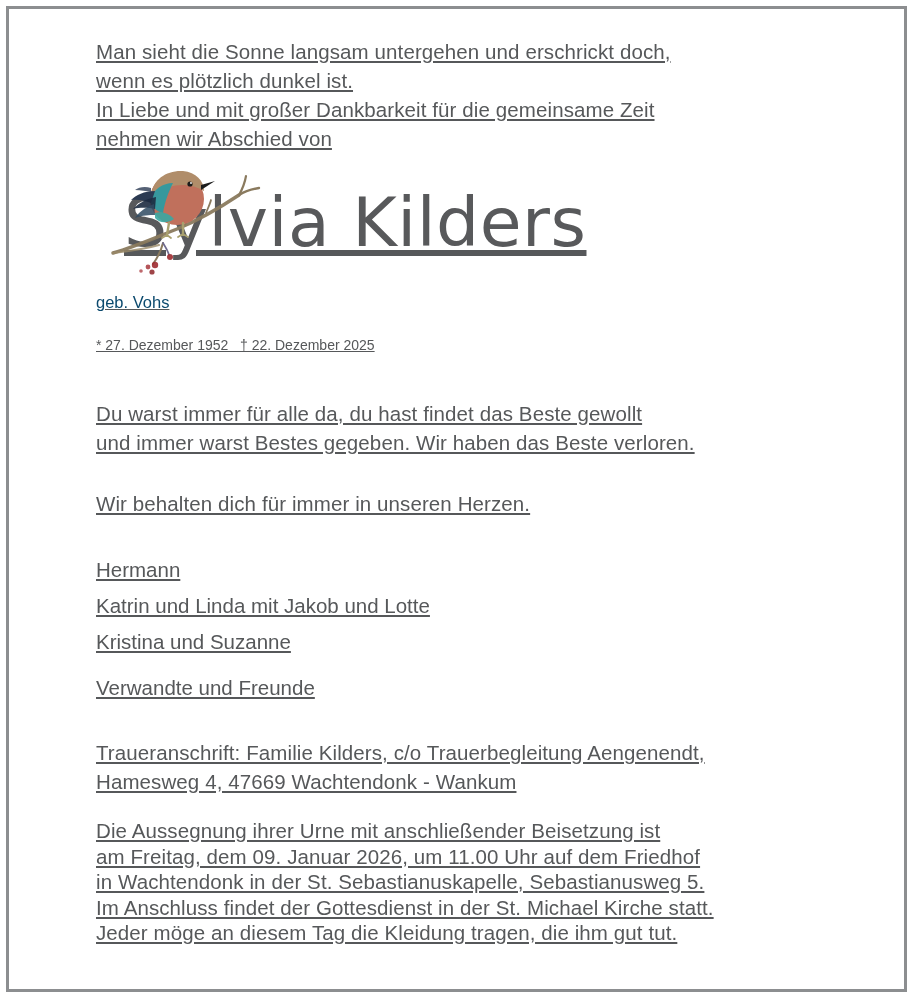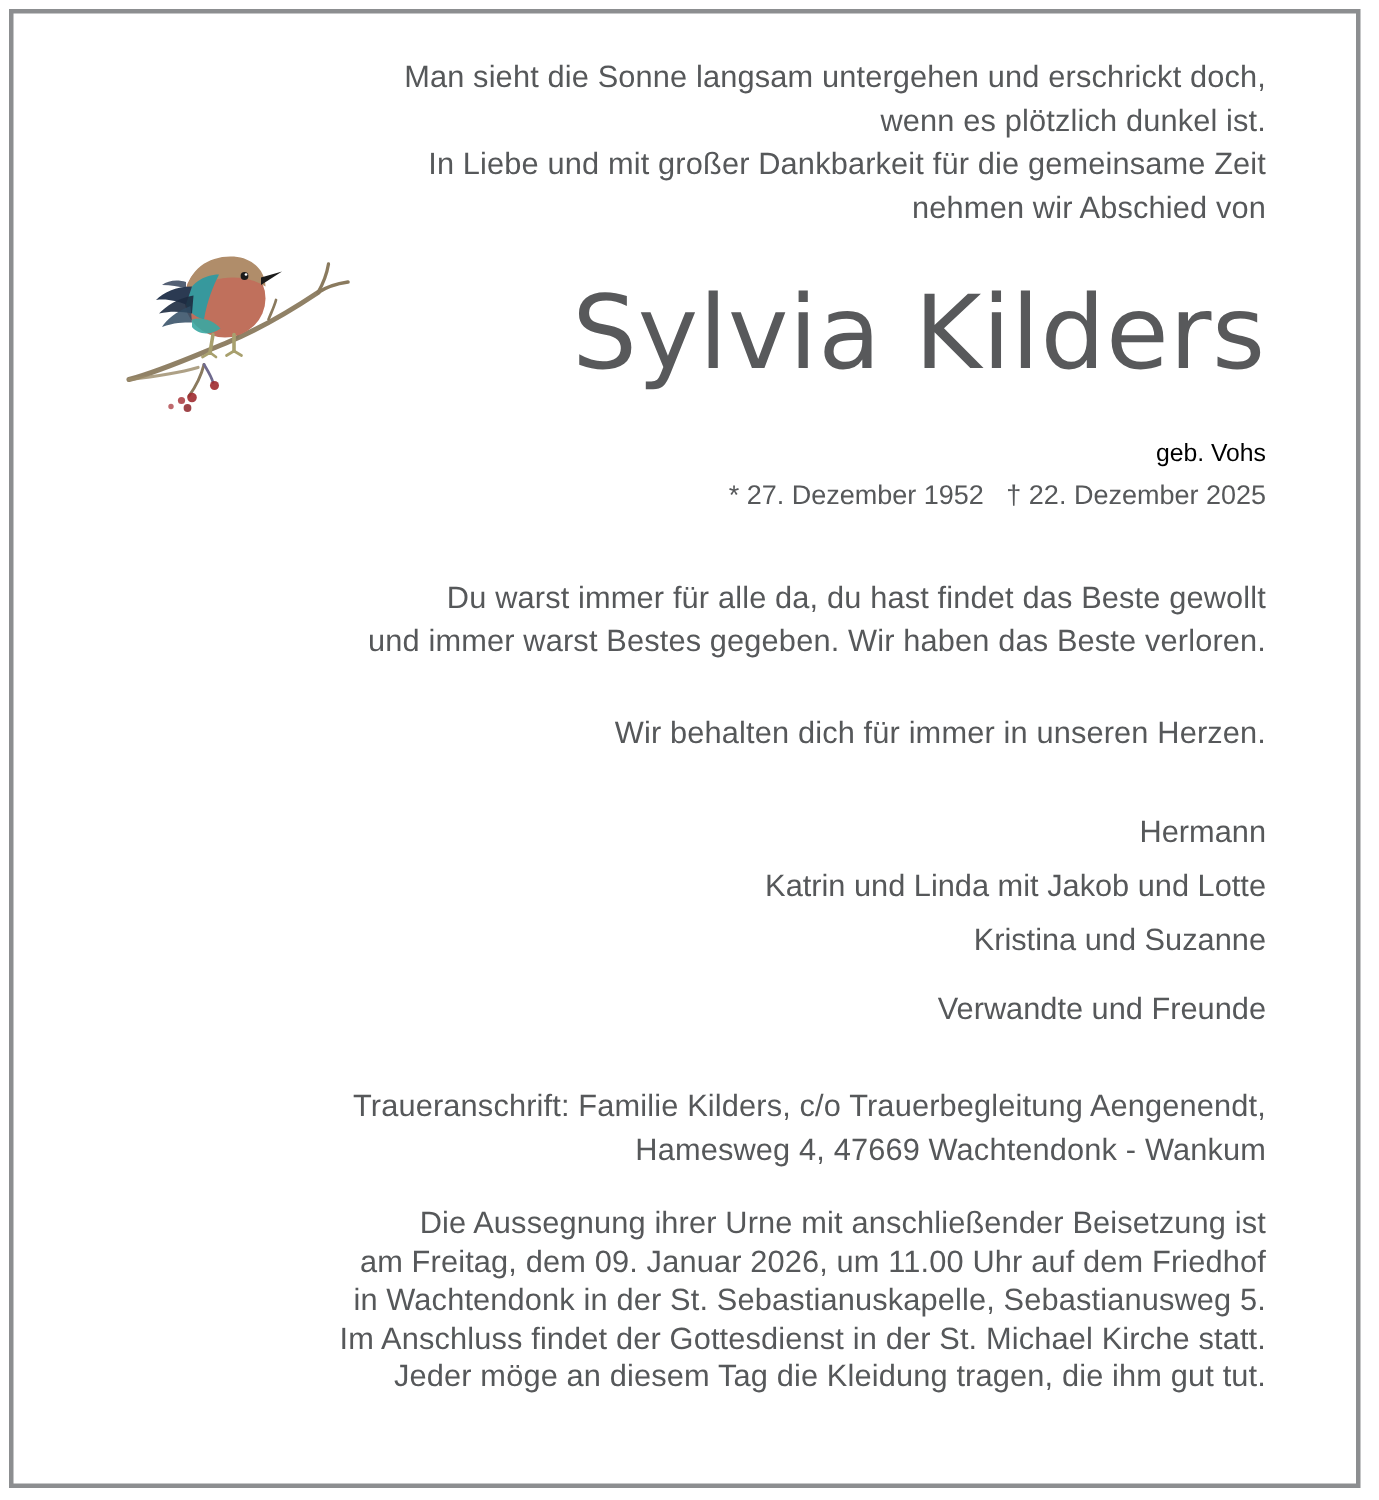"Man sieht die Sonne langsam" #notice-inner { padding: 22px 60px 0 60px -> 22px 60px 0 87px; text-align: right -> left; text-decoration: none -> underline }
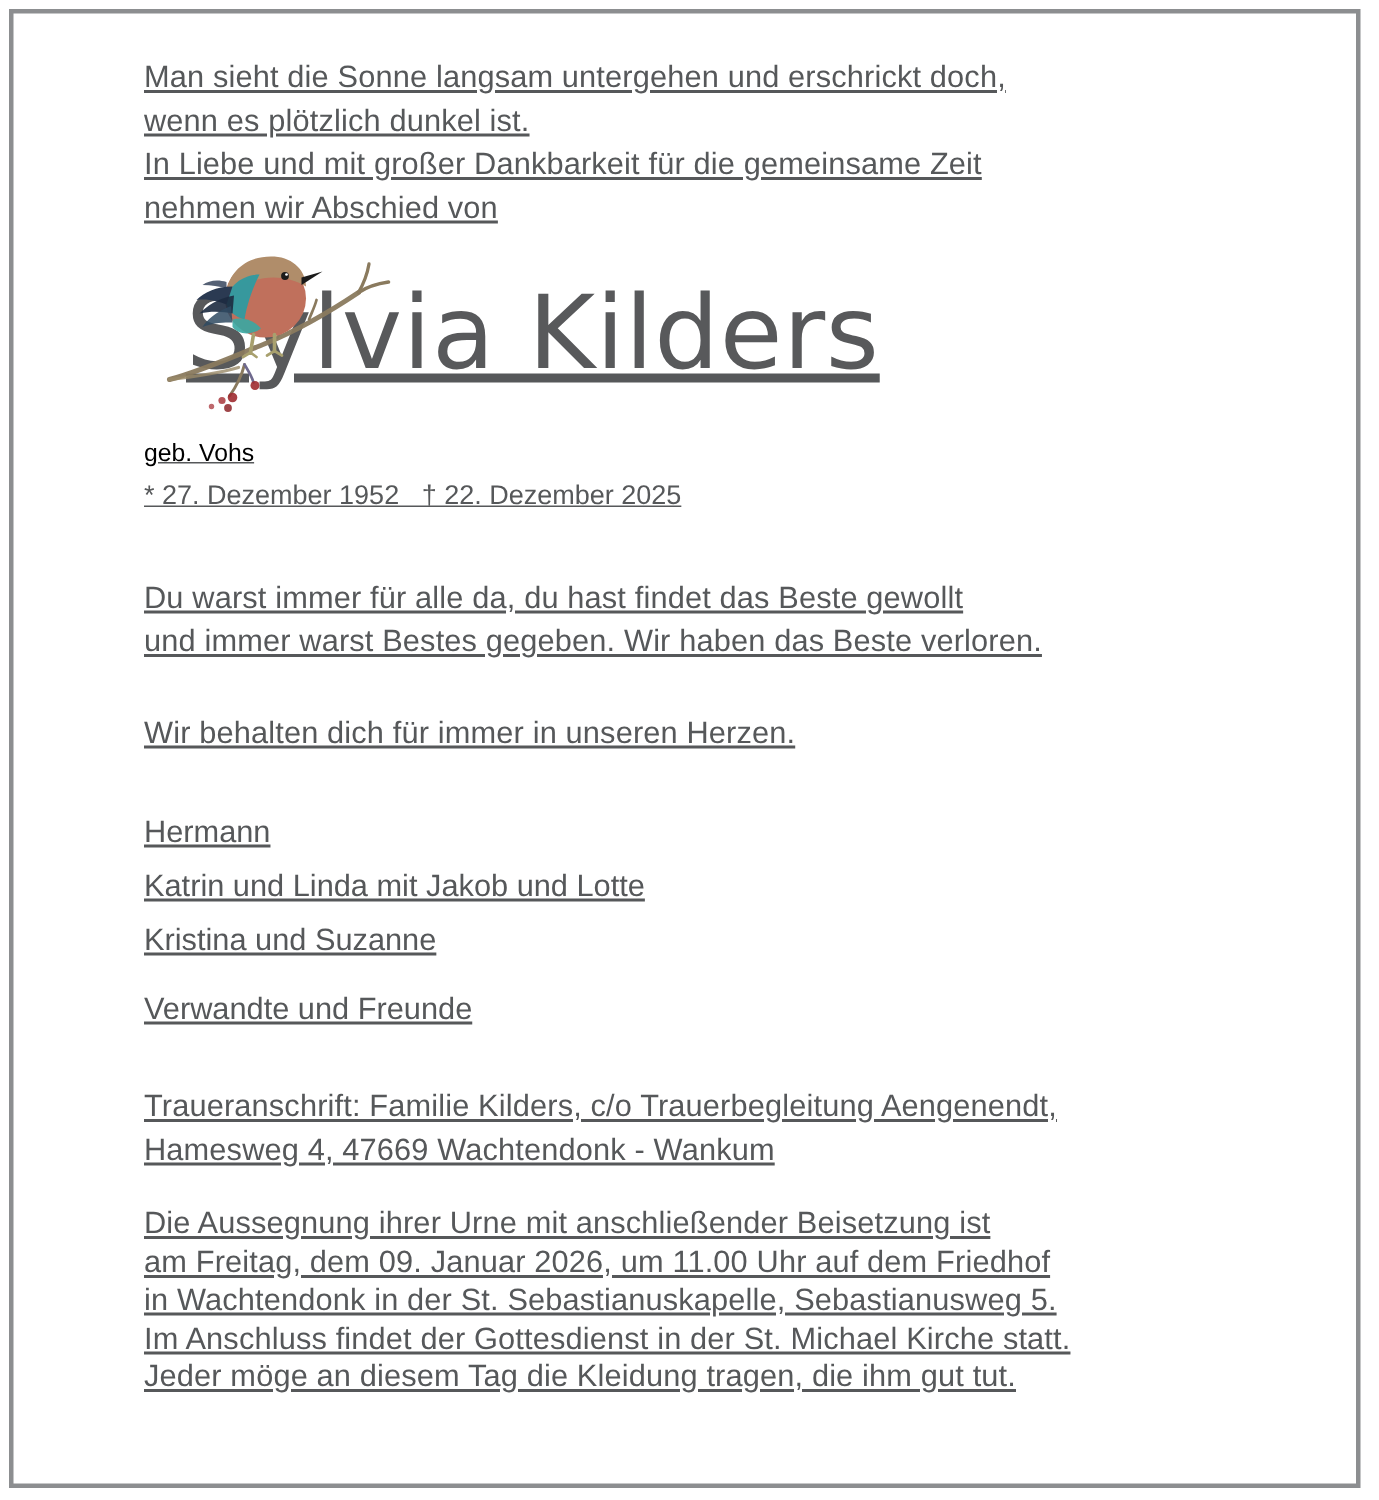"geb. Vohs" #maiden-name { color: #000000 -> #0c4a6e }
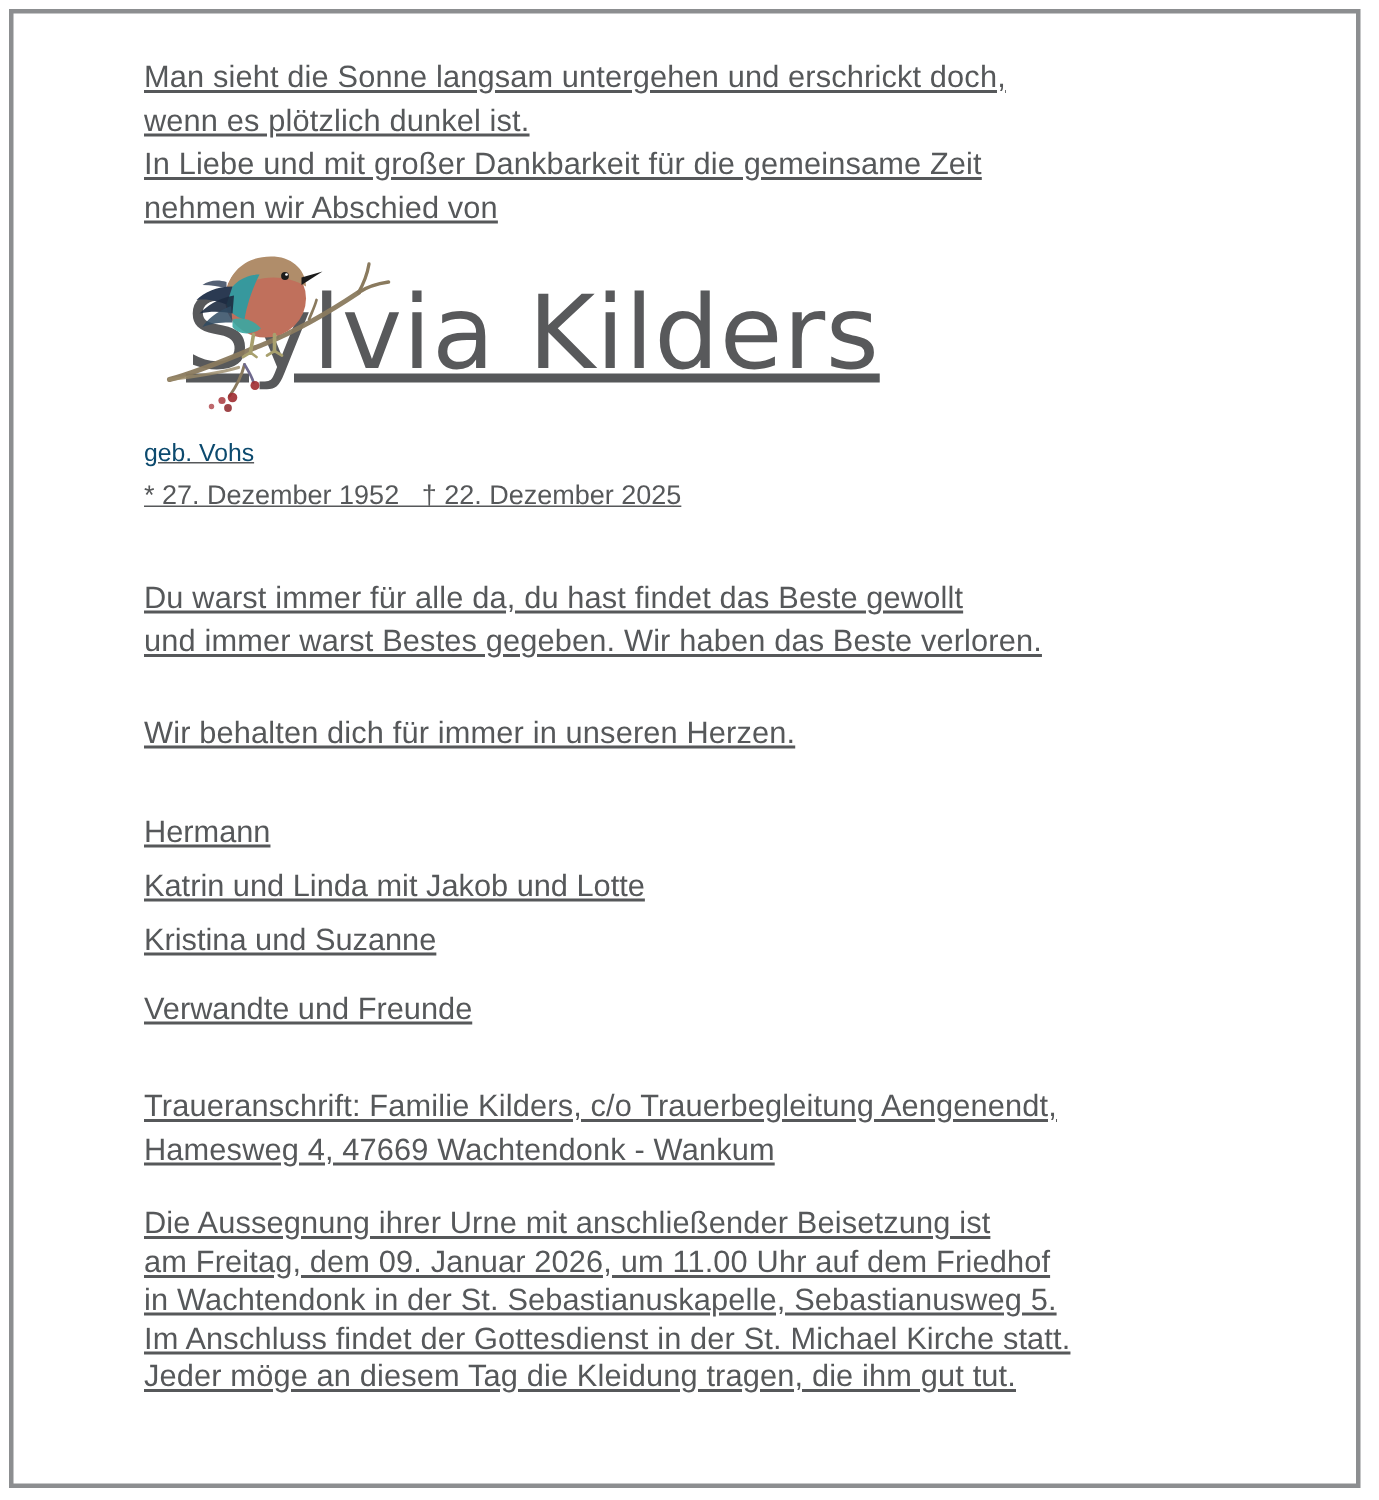"* 27. Dezember 1952 †" #life-dates { font-size: 18px -> 14px; margin-top: 5px -> 20px }
